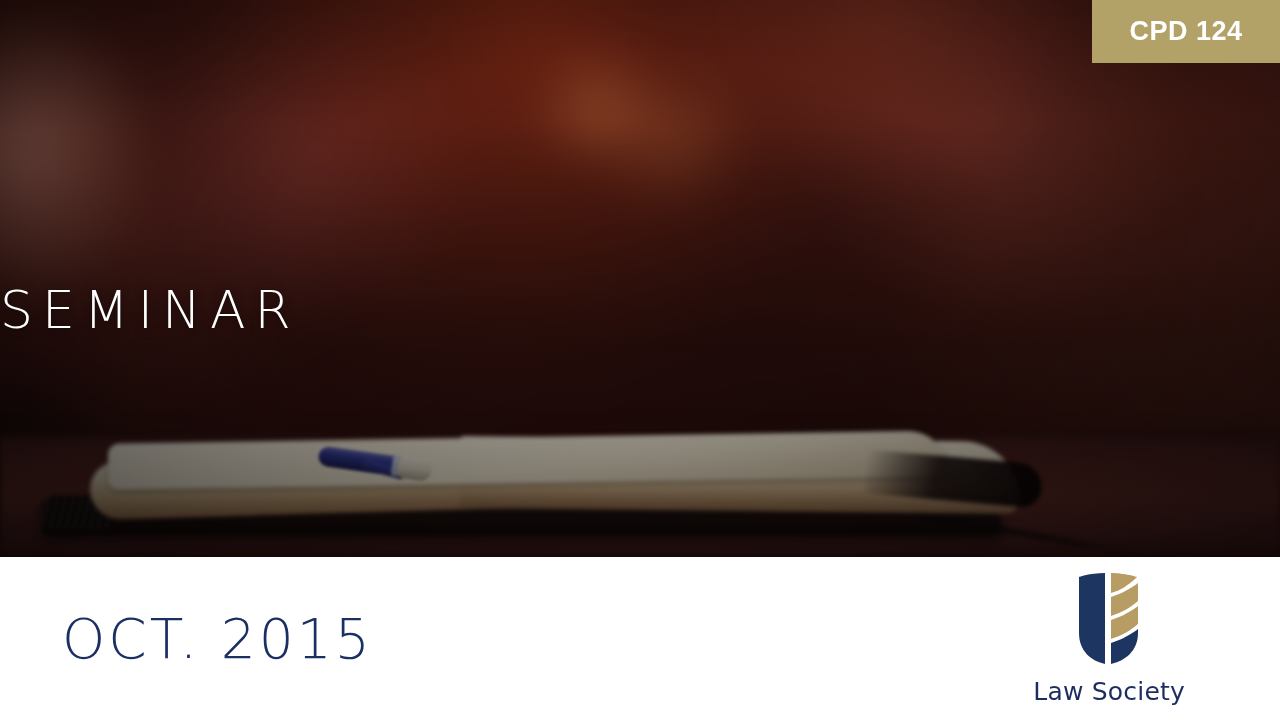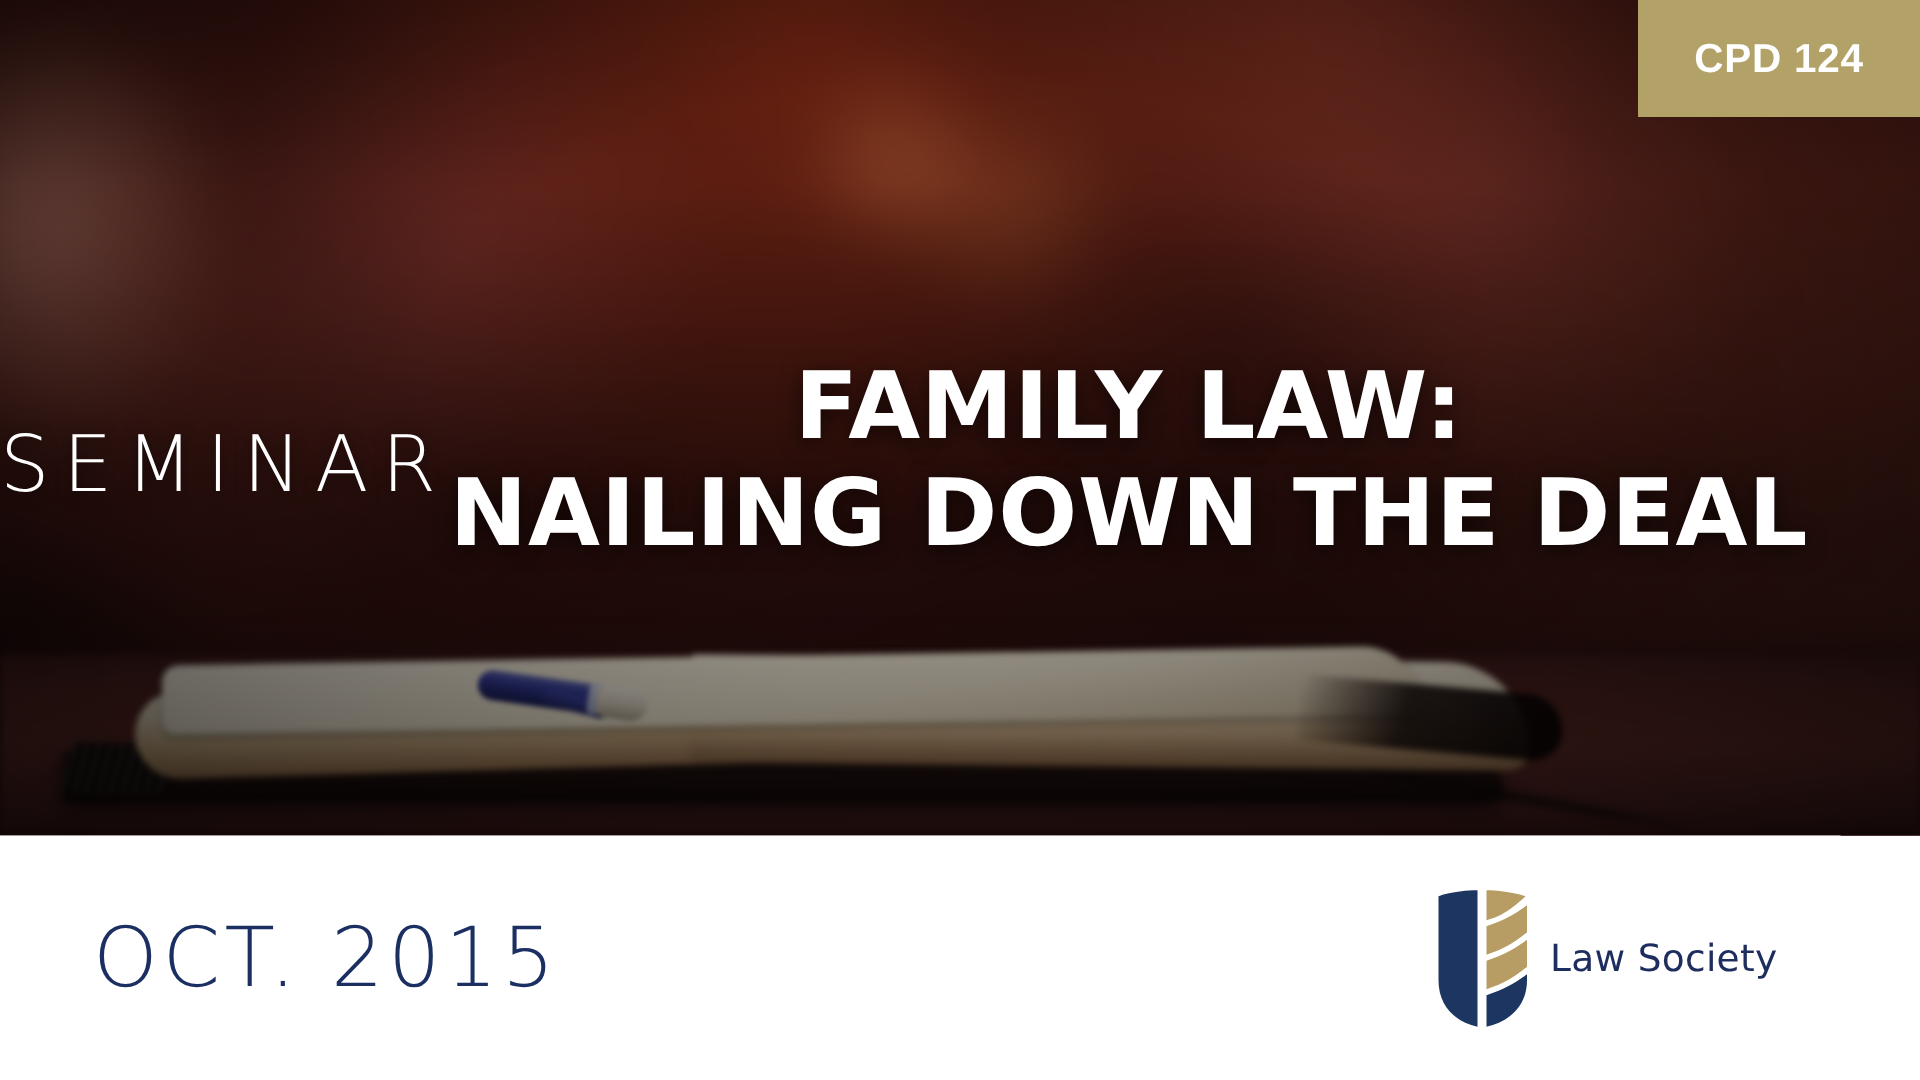"CPD 124" .cpd-badge { height: 78px -> 63px }
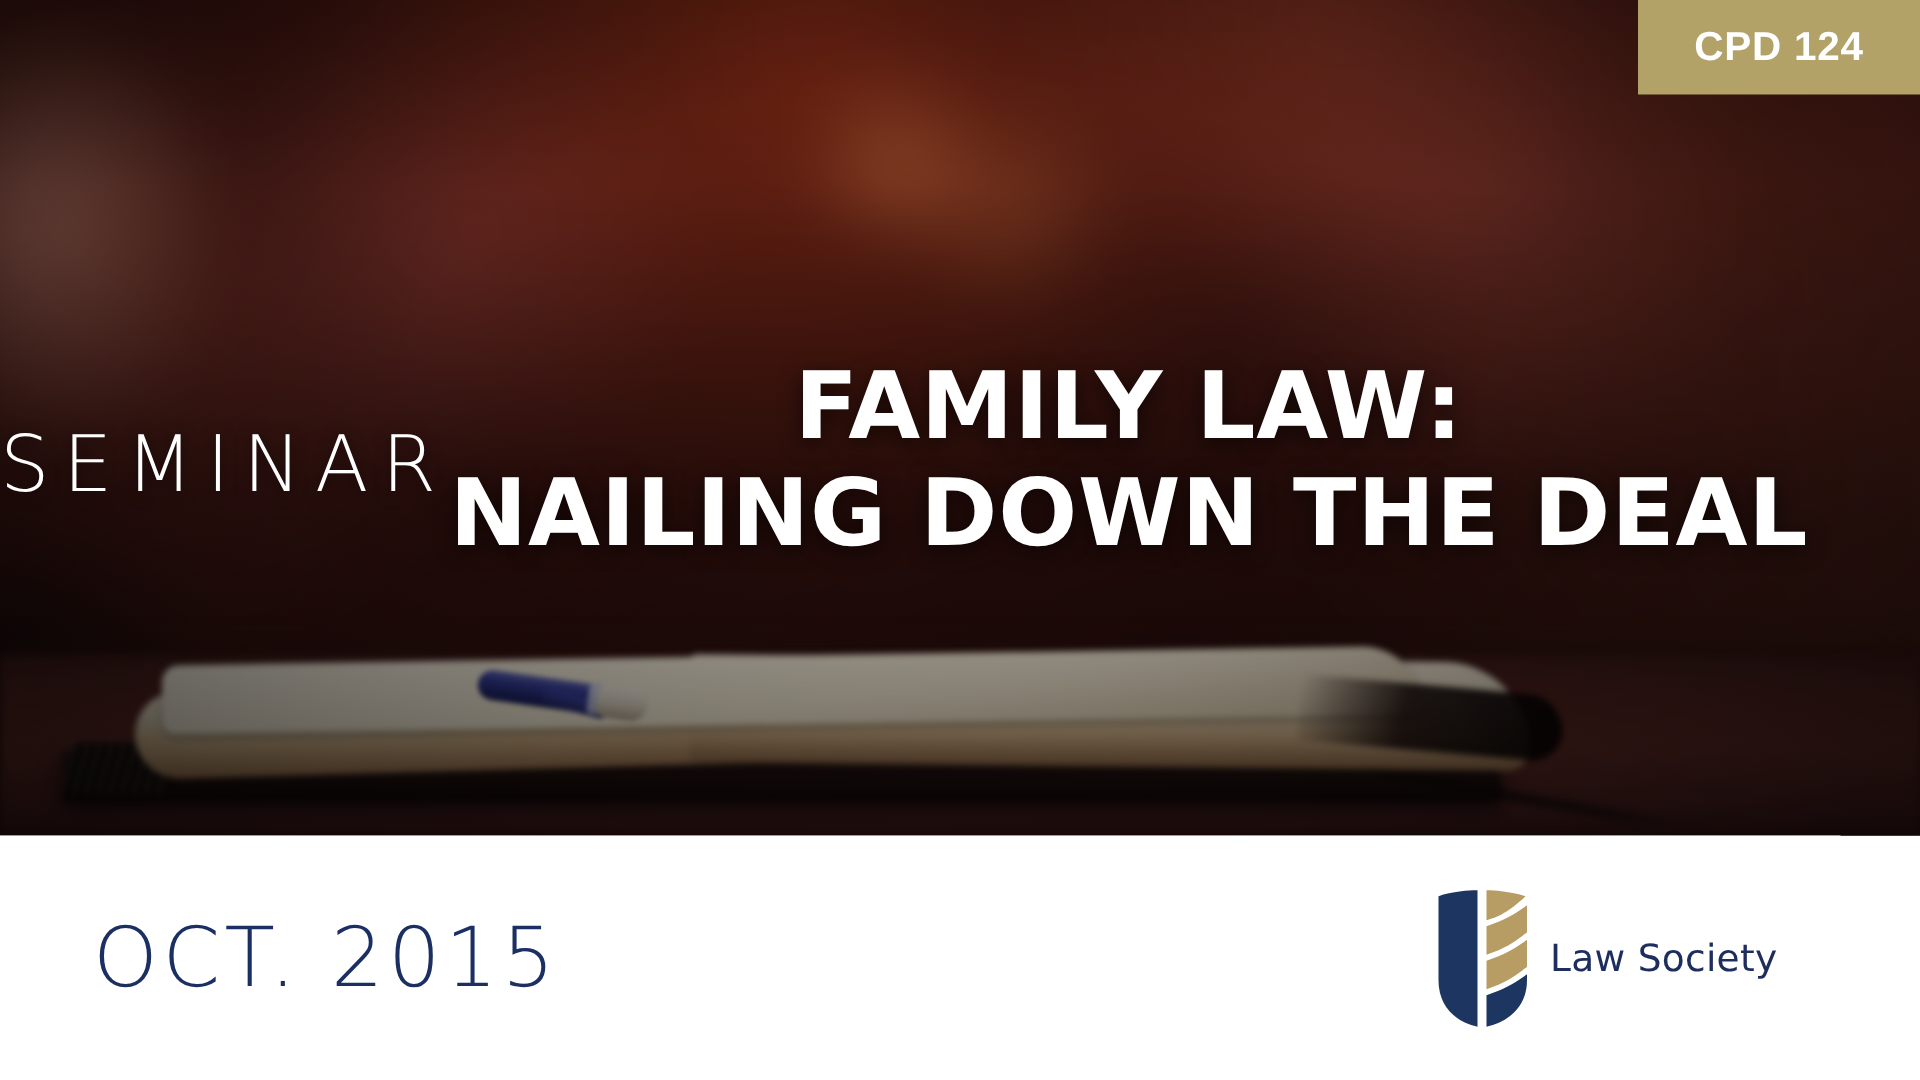"FAMILY LAW:" div.title { html: <div> <span>FAMILY LAW:</span> <span>NAILING DOWN THE DEAL</span> </div> -> none }
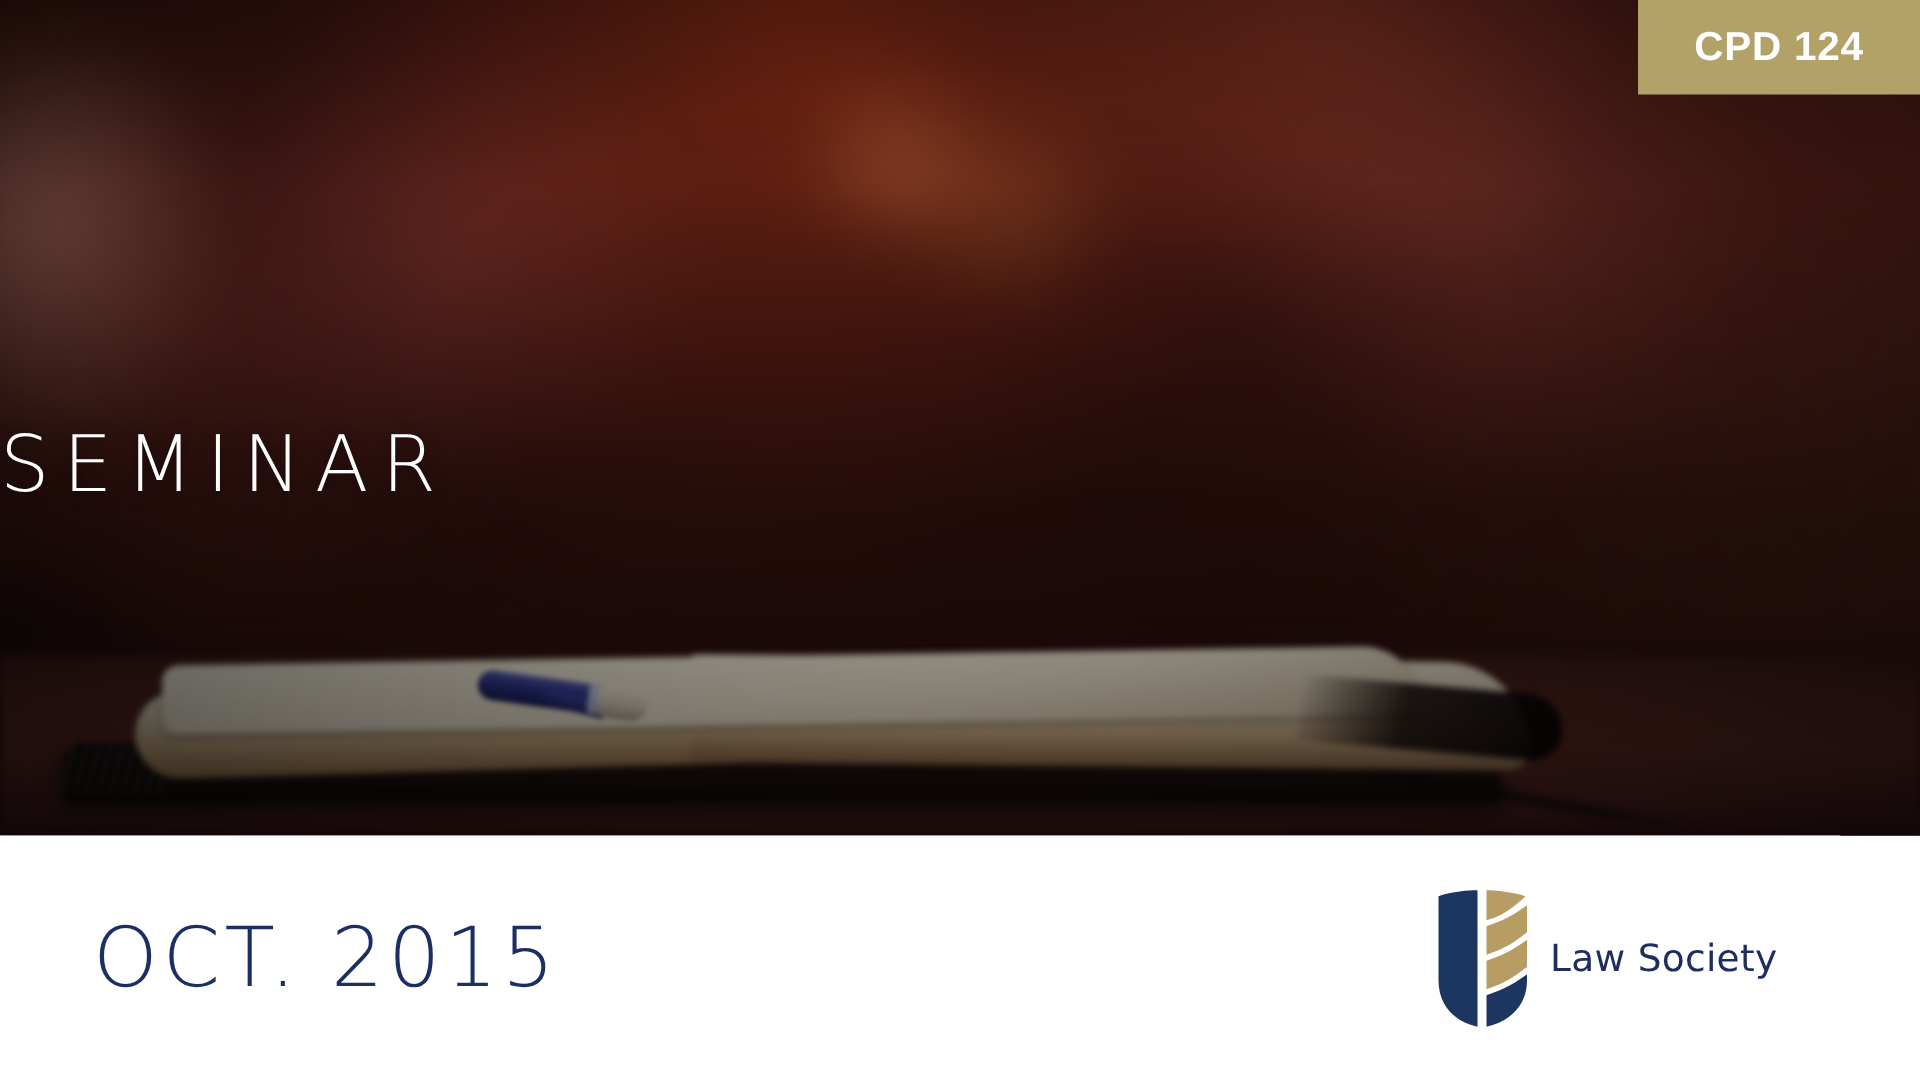"Law Society" .logo { flex-direction: none -> column }
